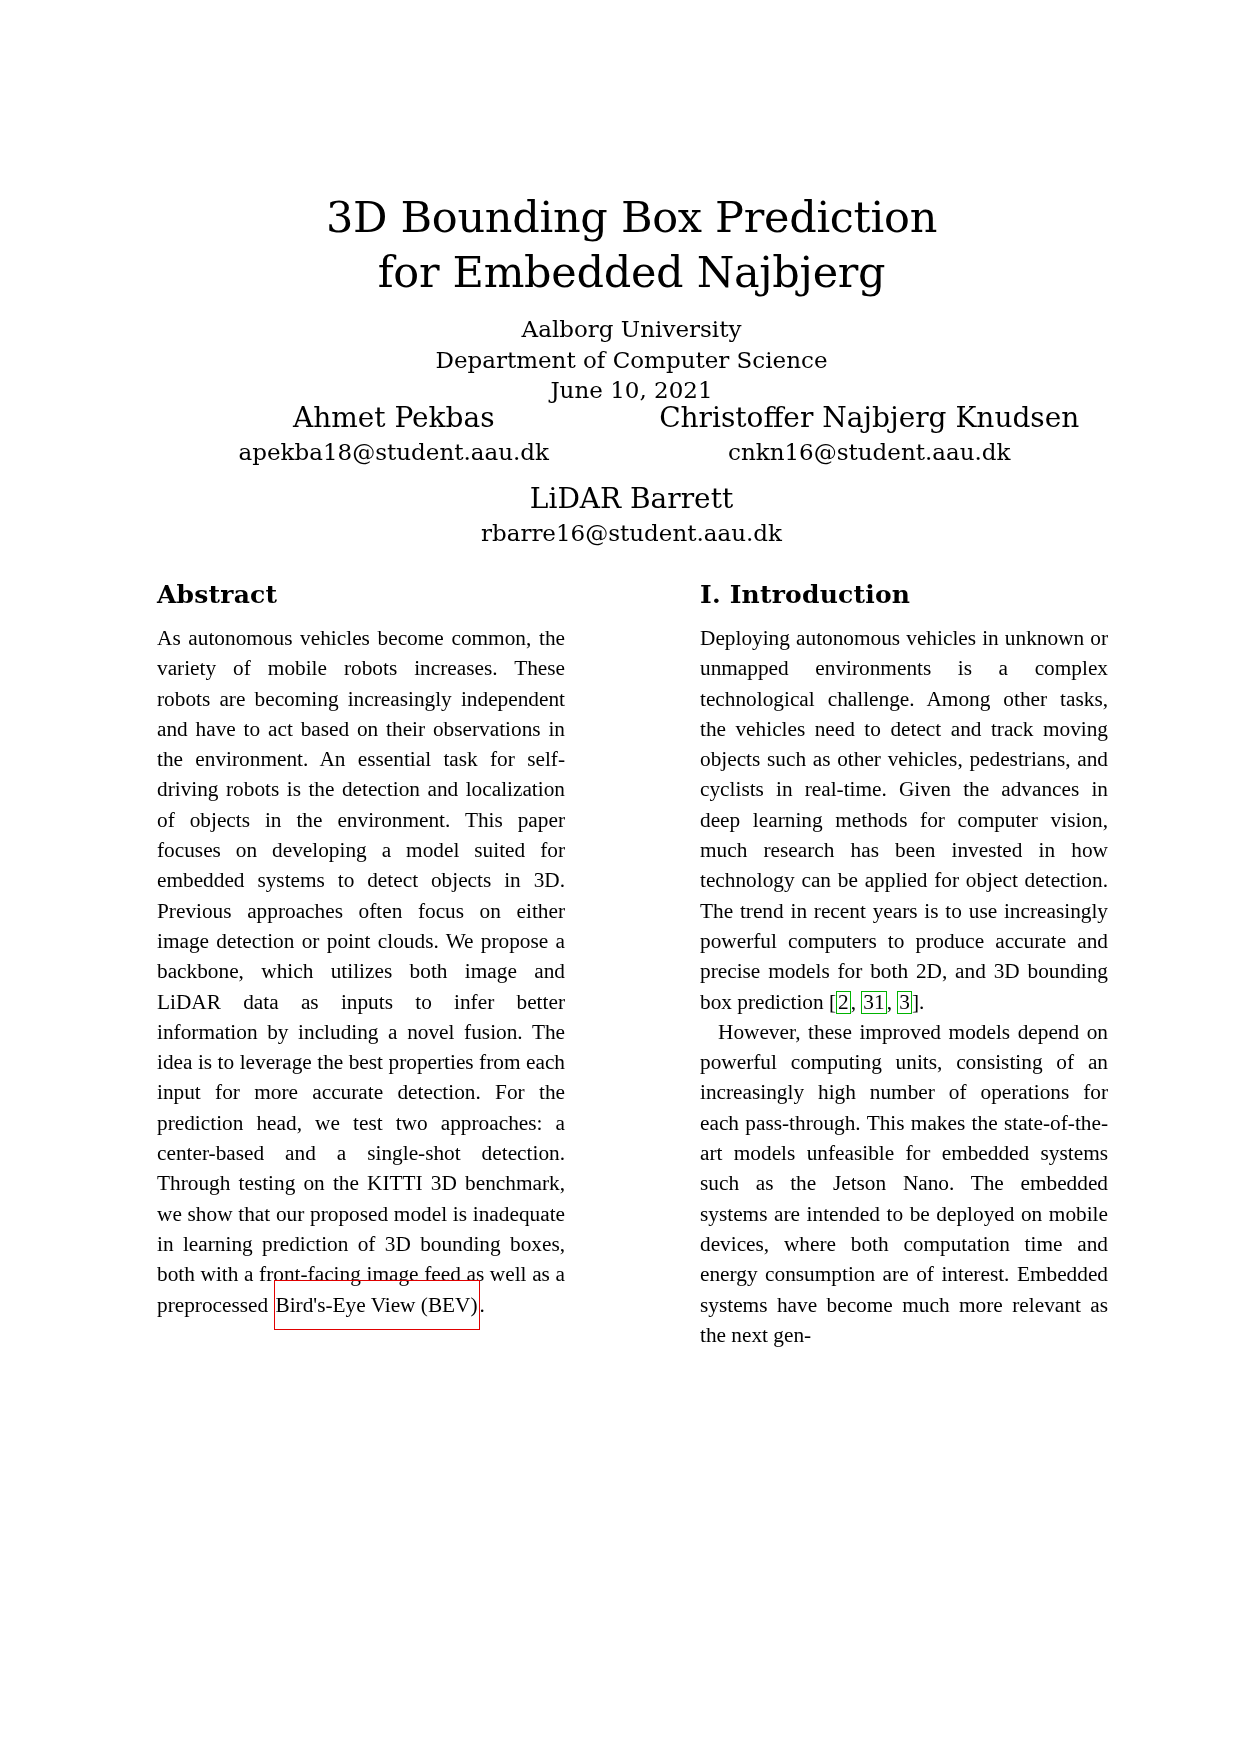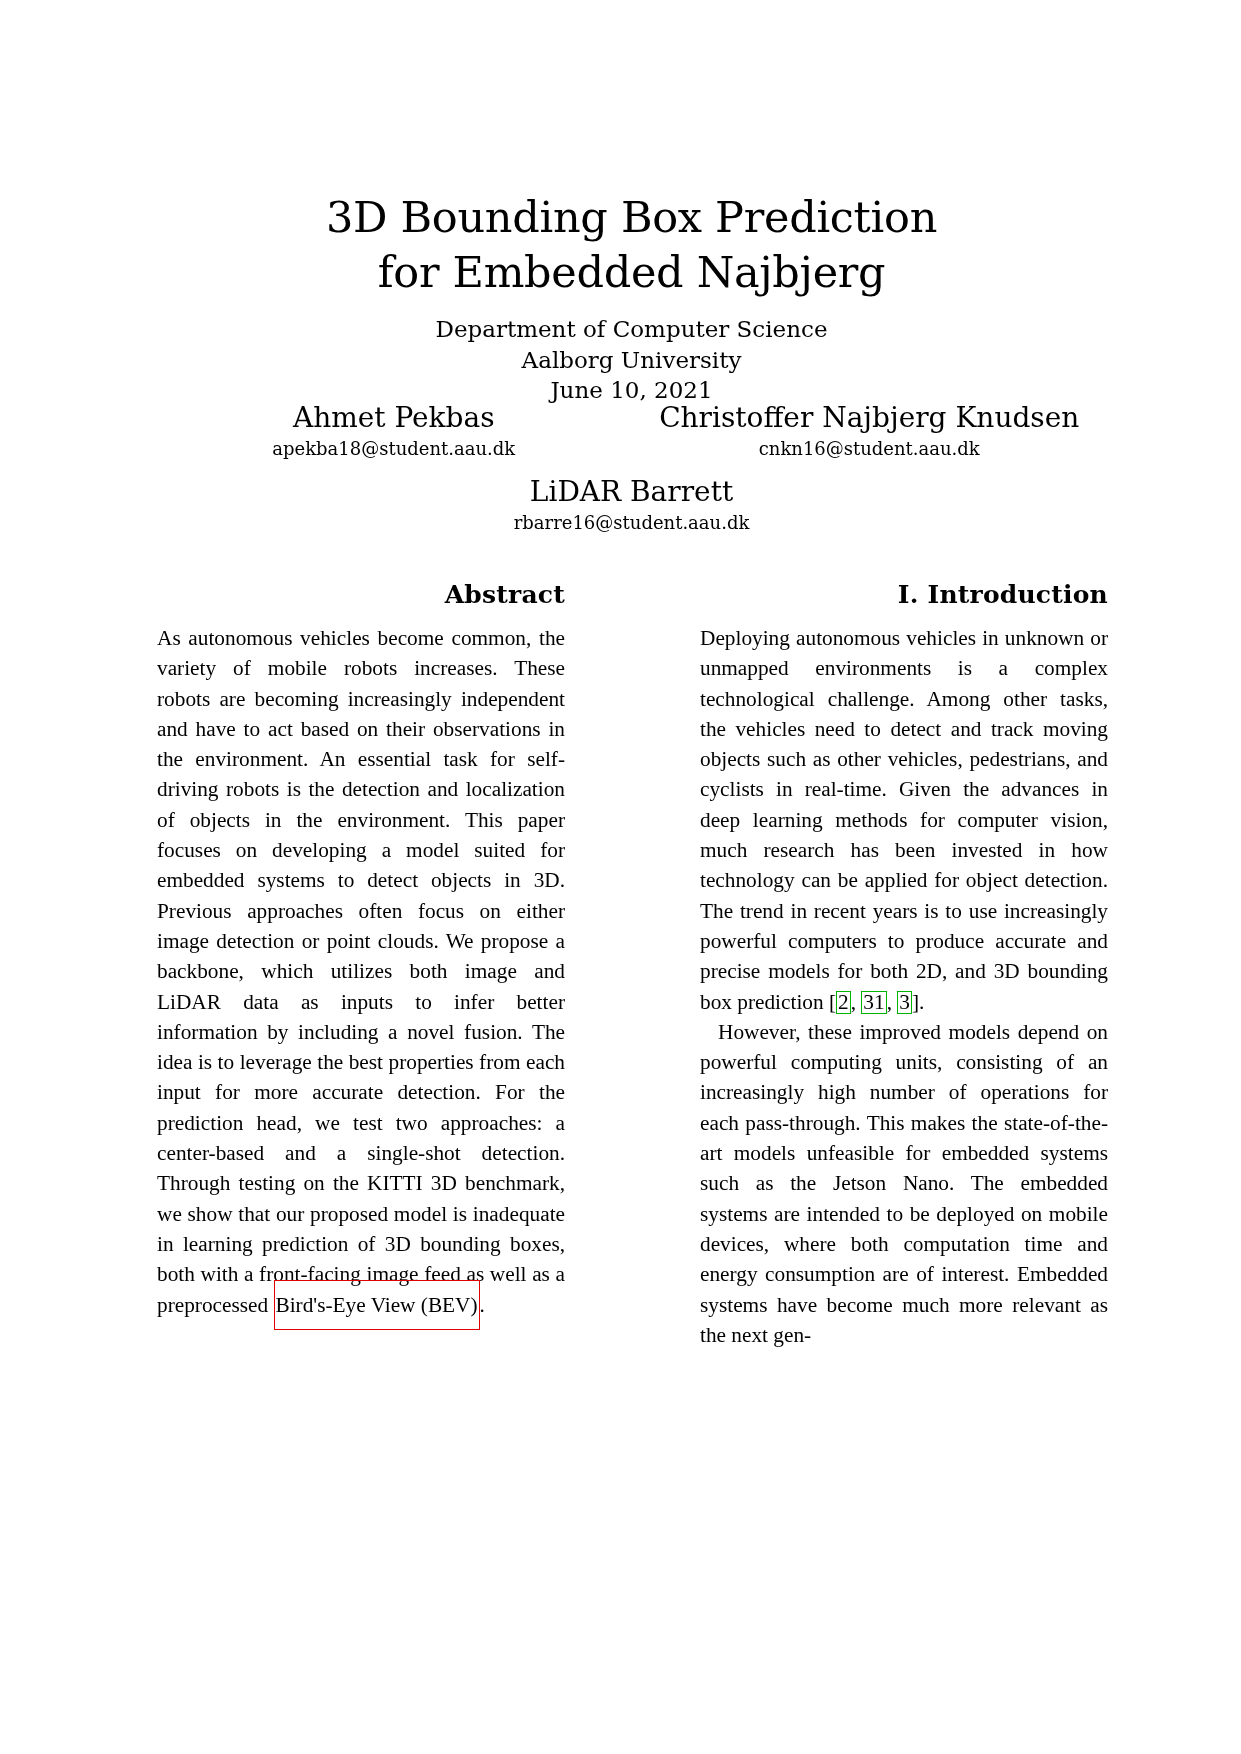"Department of Computer Science" span.affil-line { order: before "Aalborg University" -> after "Aalborg University" }
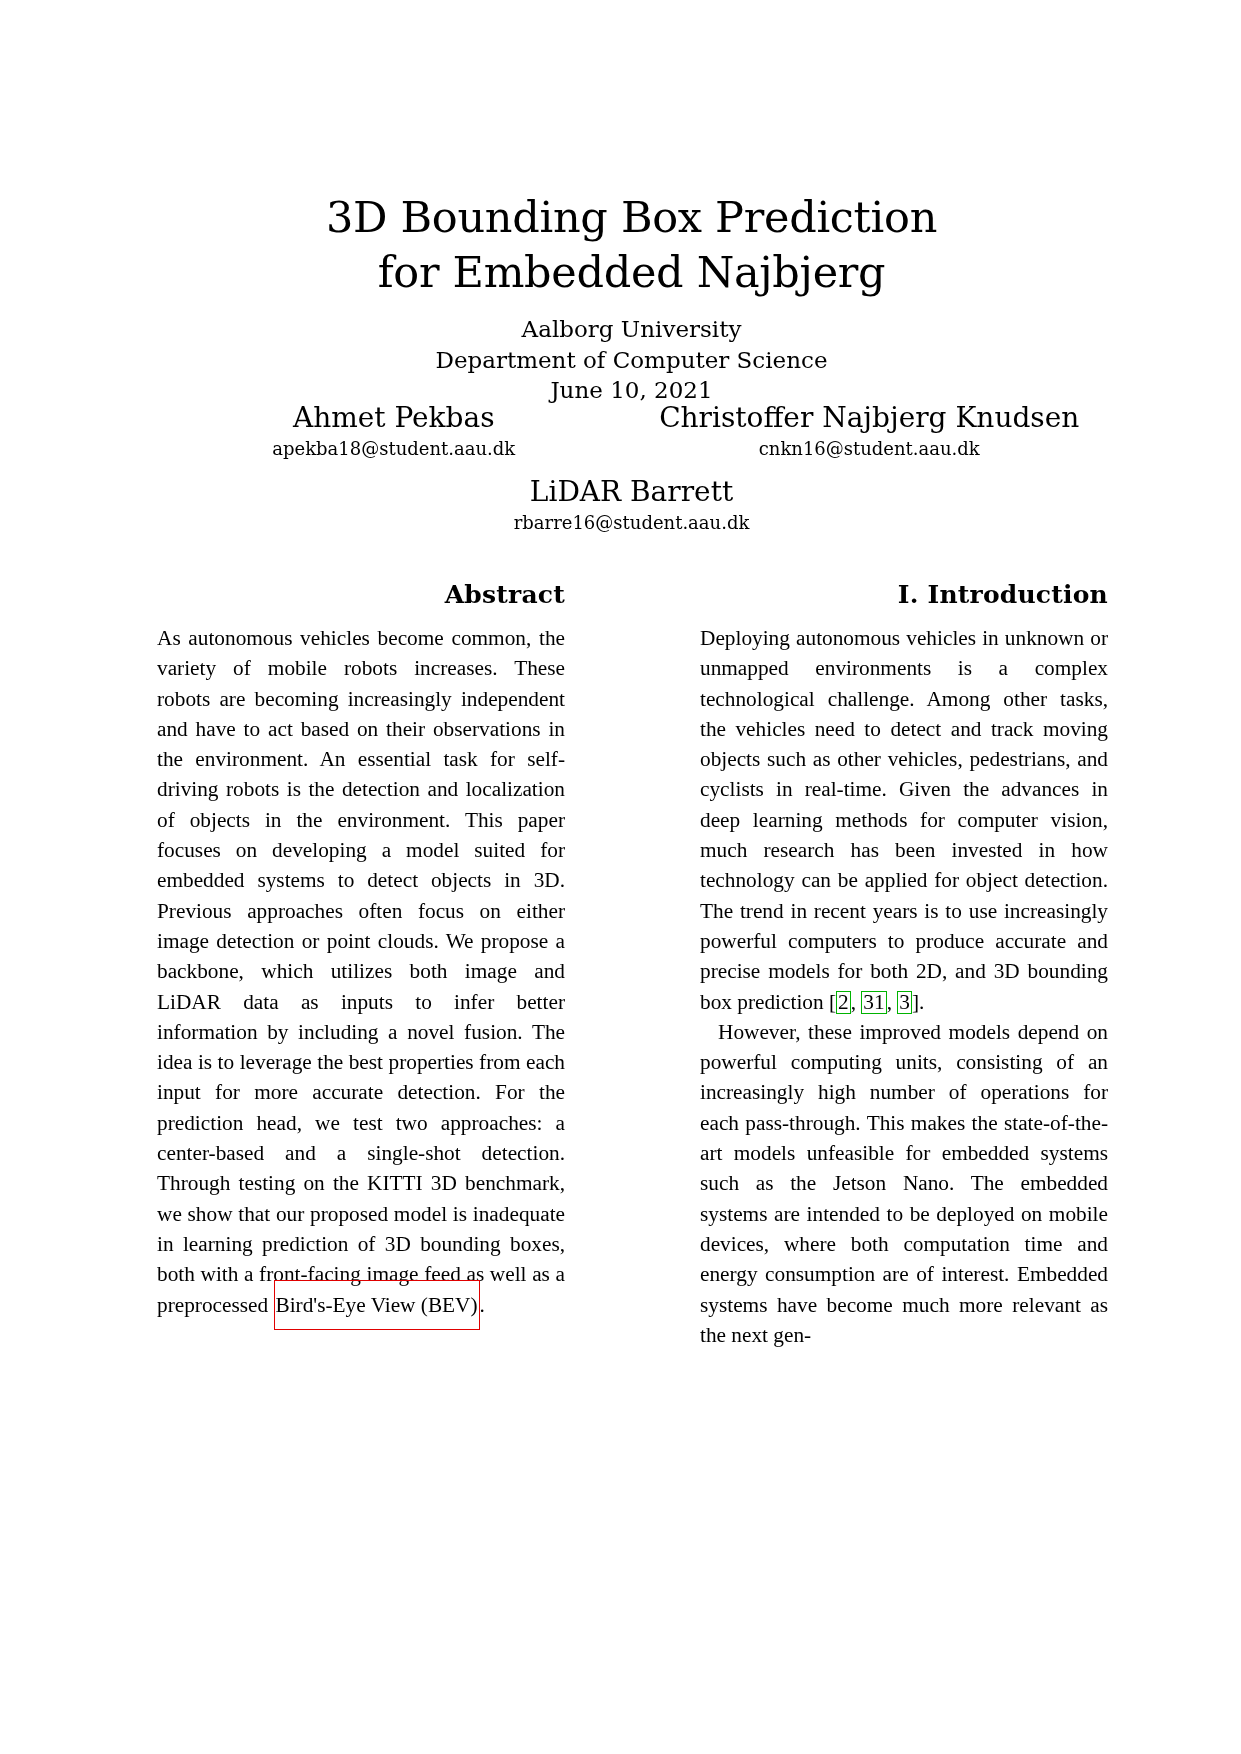"apekba18@student.aau.dk" .author-email { font-size: 18px -> 23px }
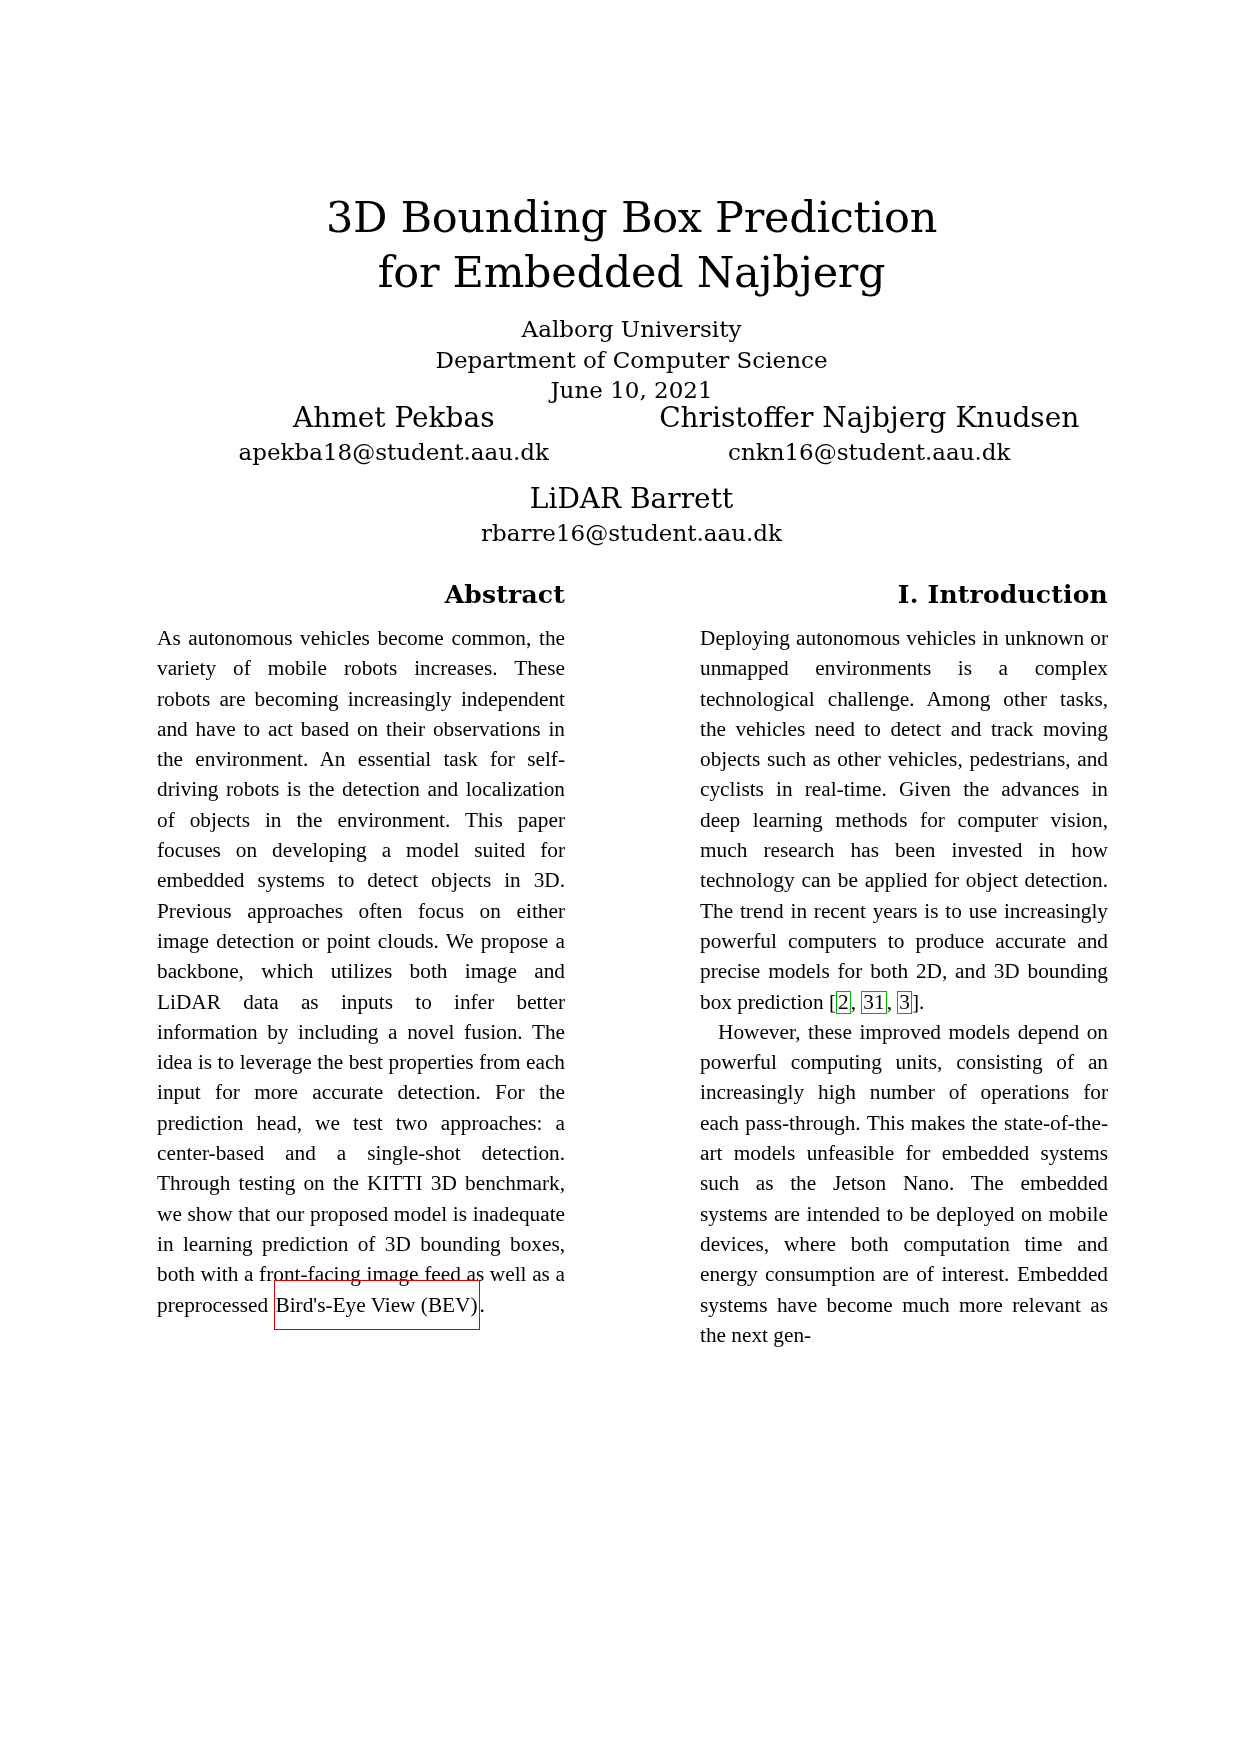"Abstract" .section-heading { text-align: right -> none }
